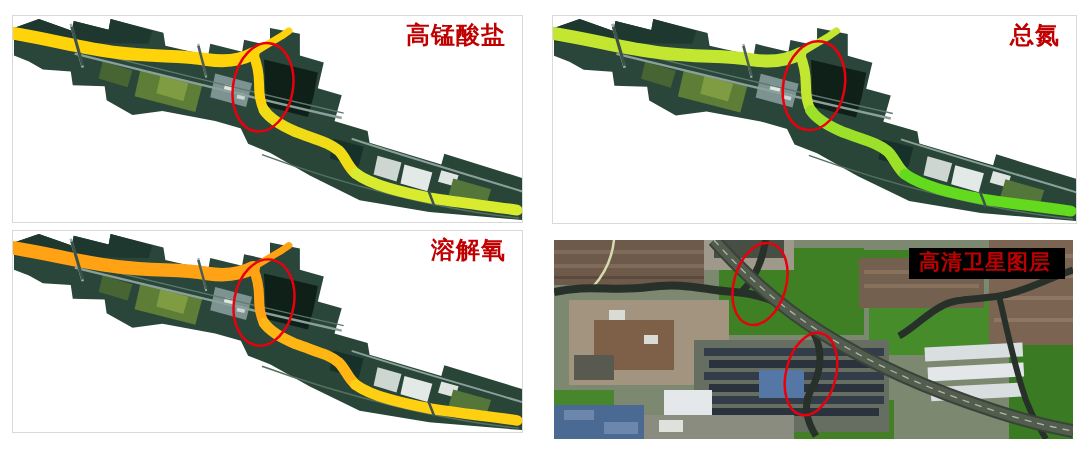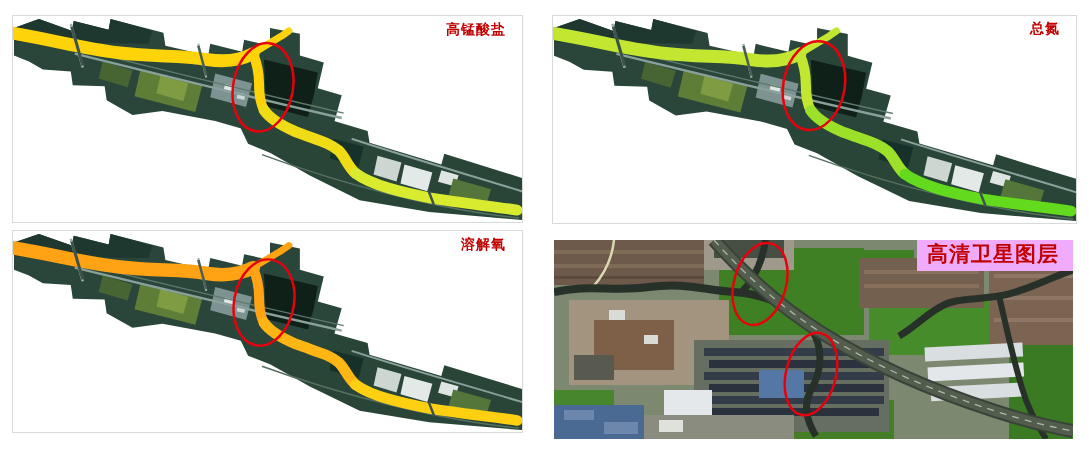"高锰酸盐" .panel-label { font-size: 14px -> 24px }
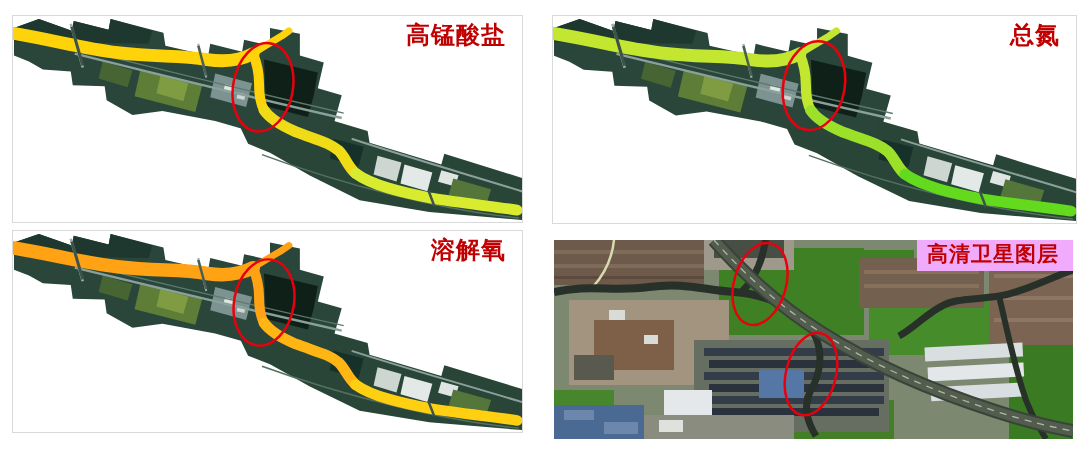"高清卫星图层" #panel-hd-satellite .panel-label { background: #f0abfc -> #000000; margin: 0 -> 8px }
